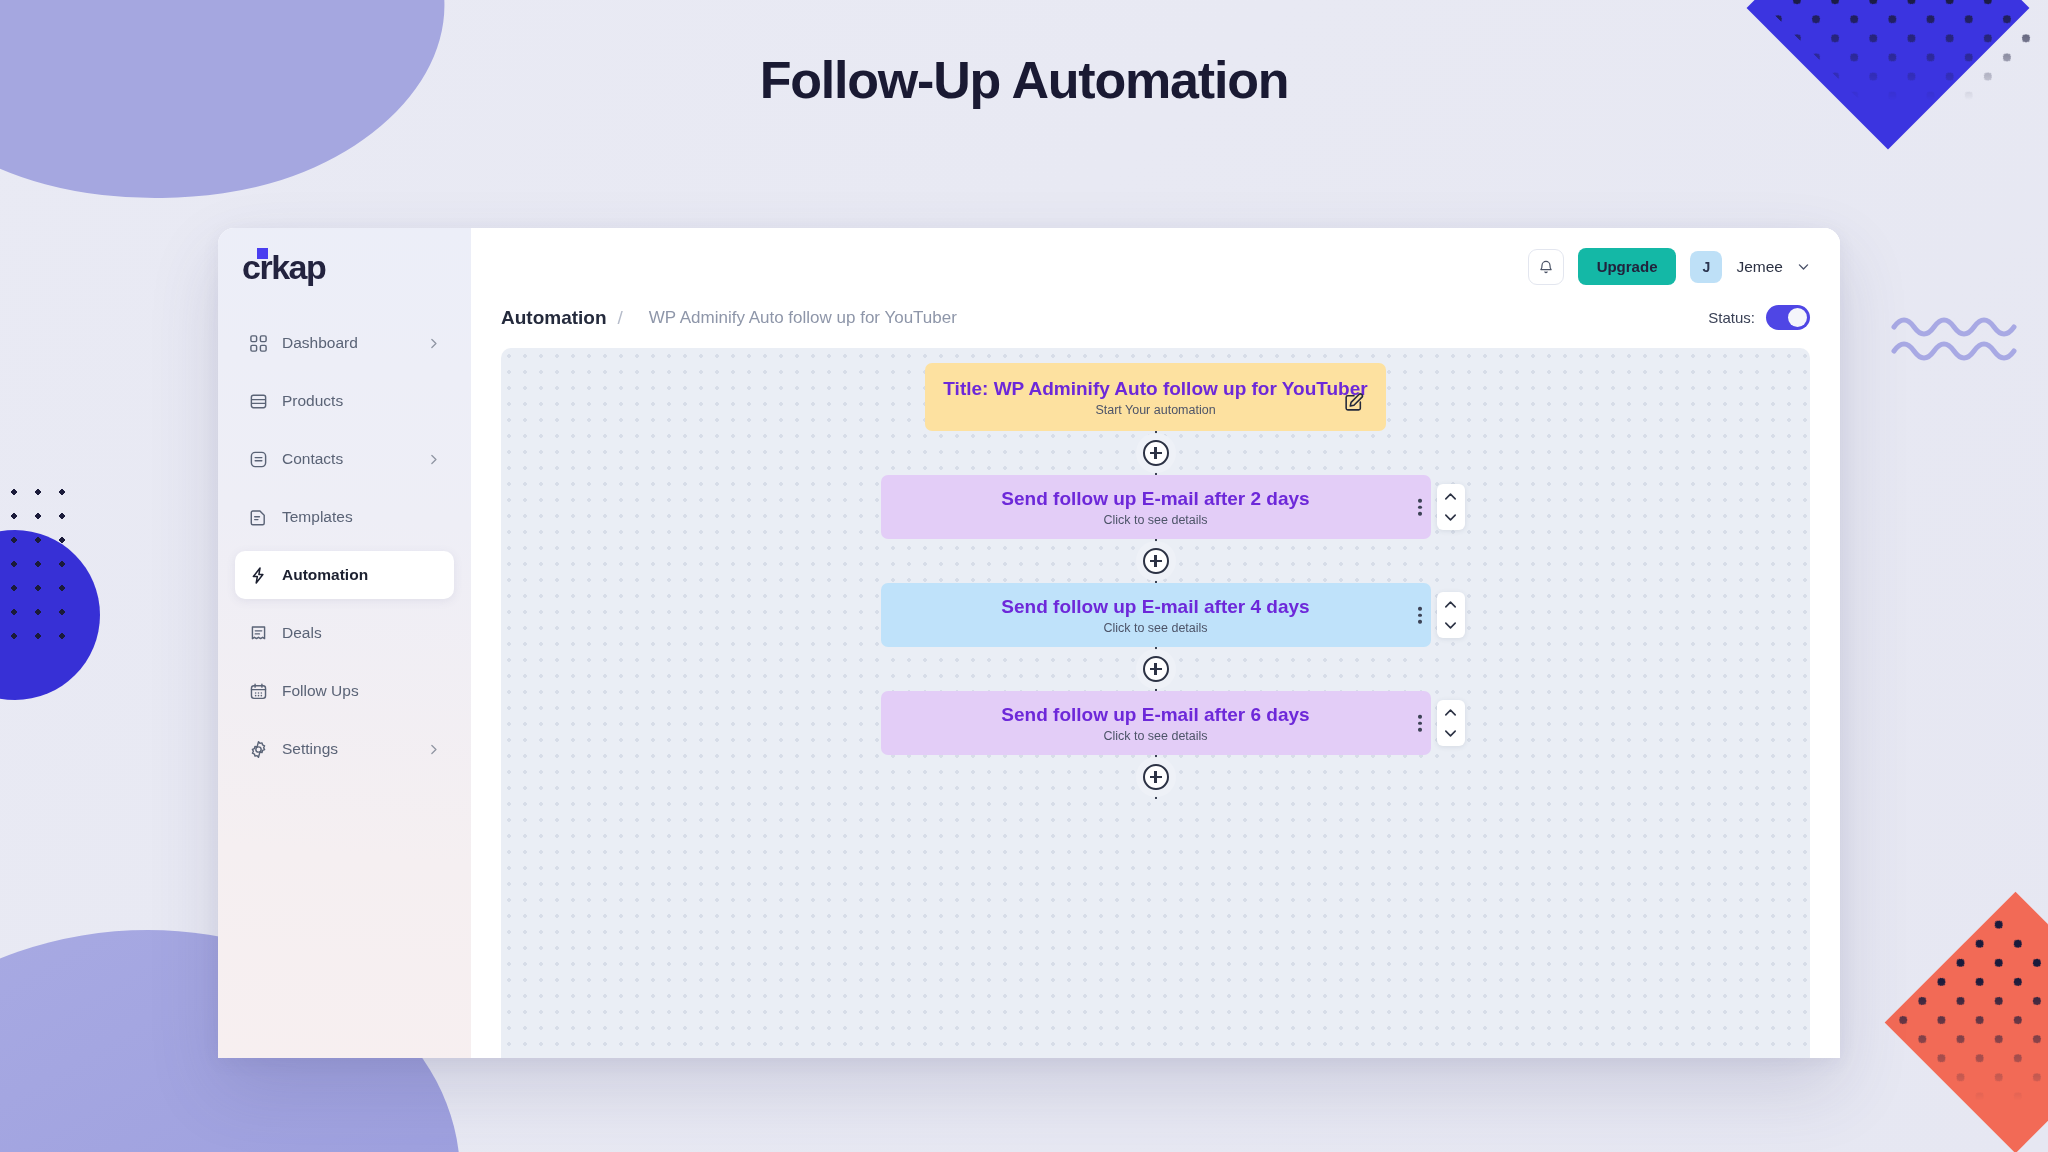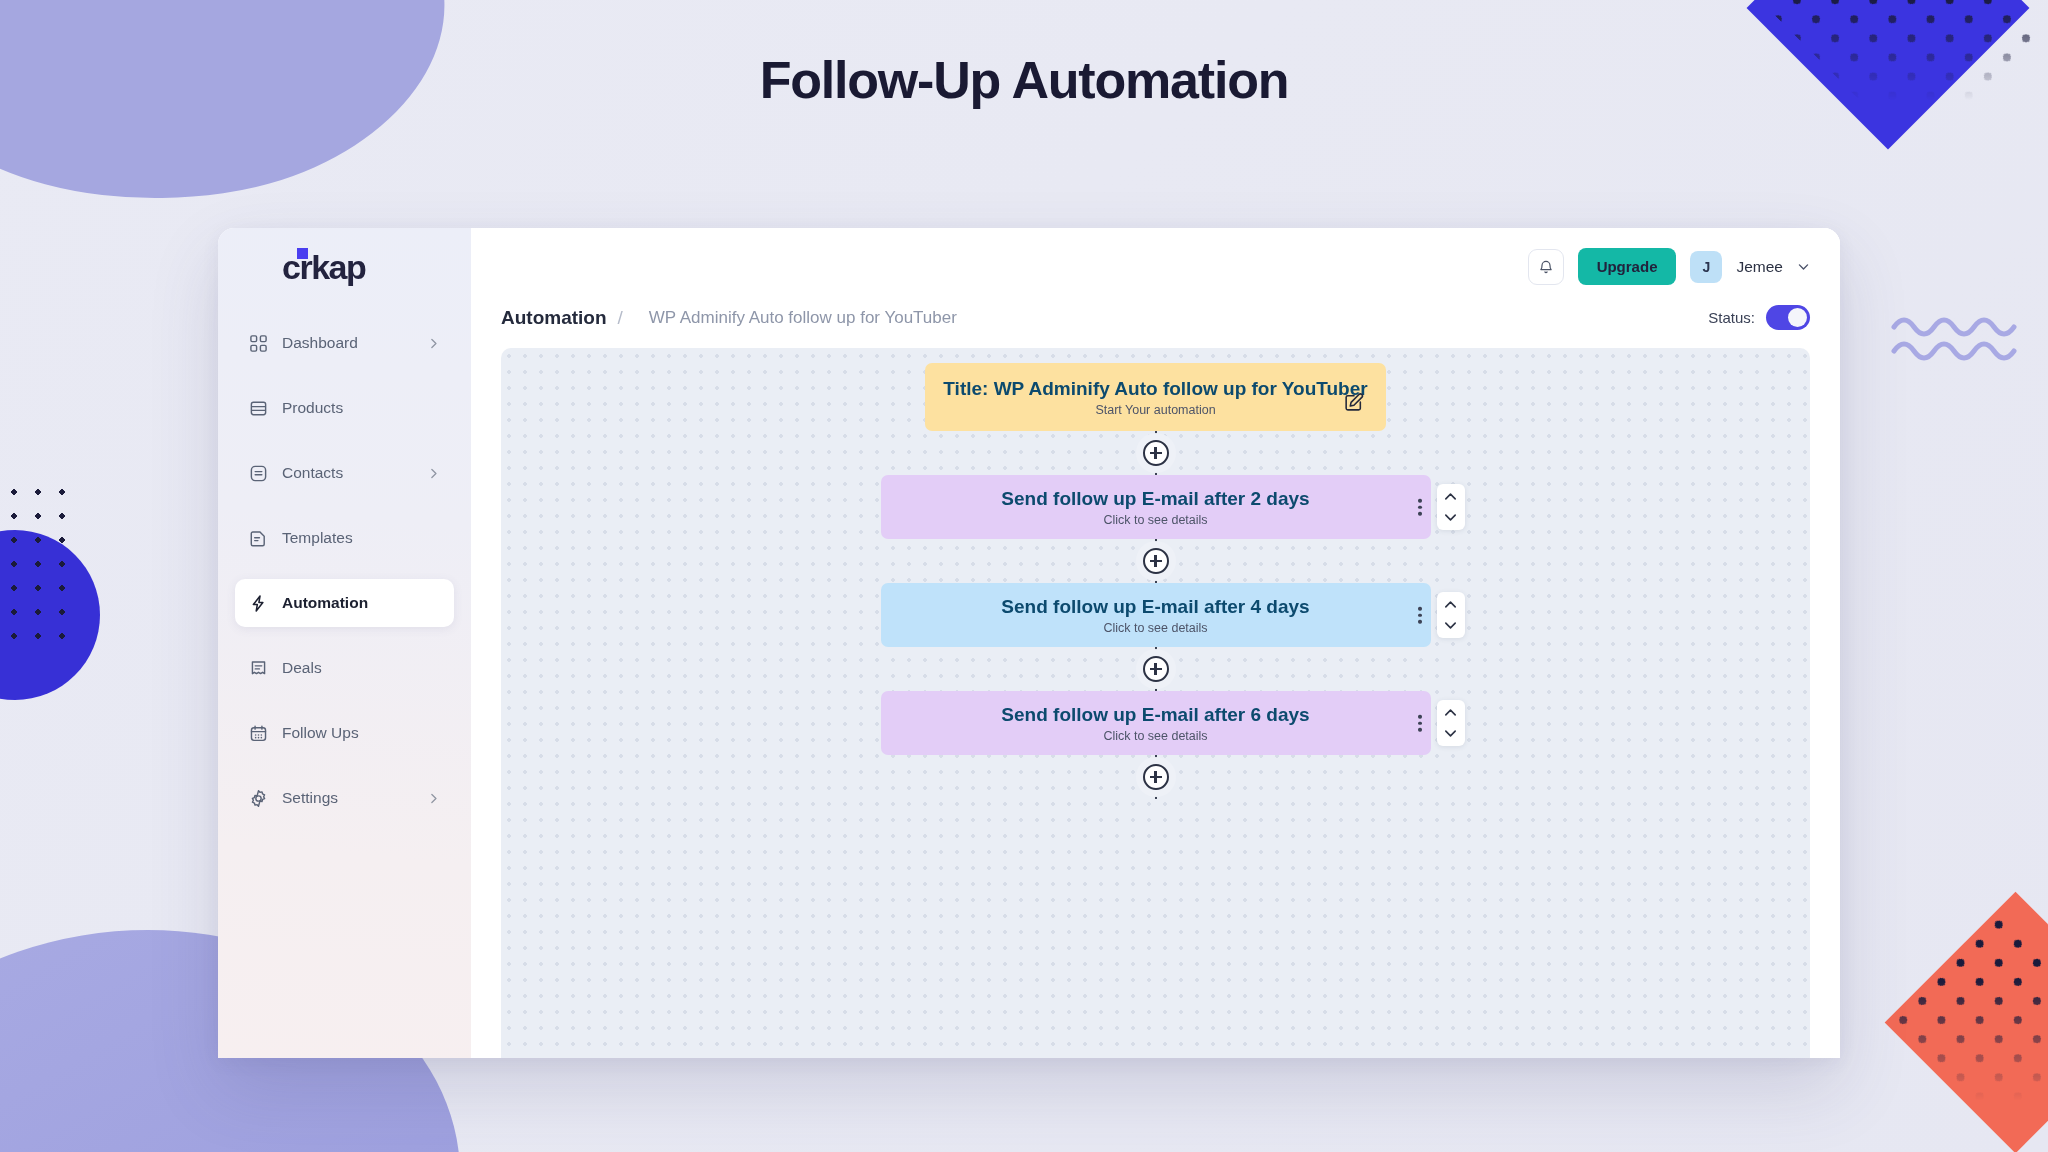"crkap" .logo-wrap { margin-left: 40px -> none }
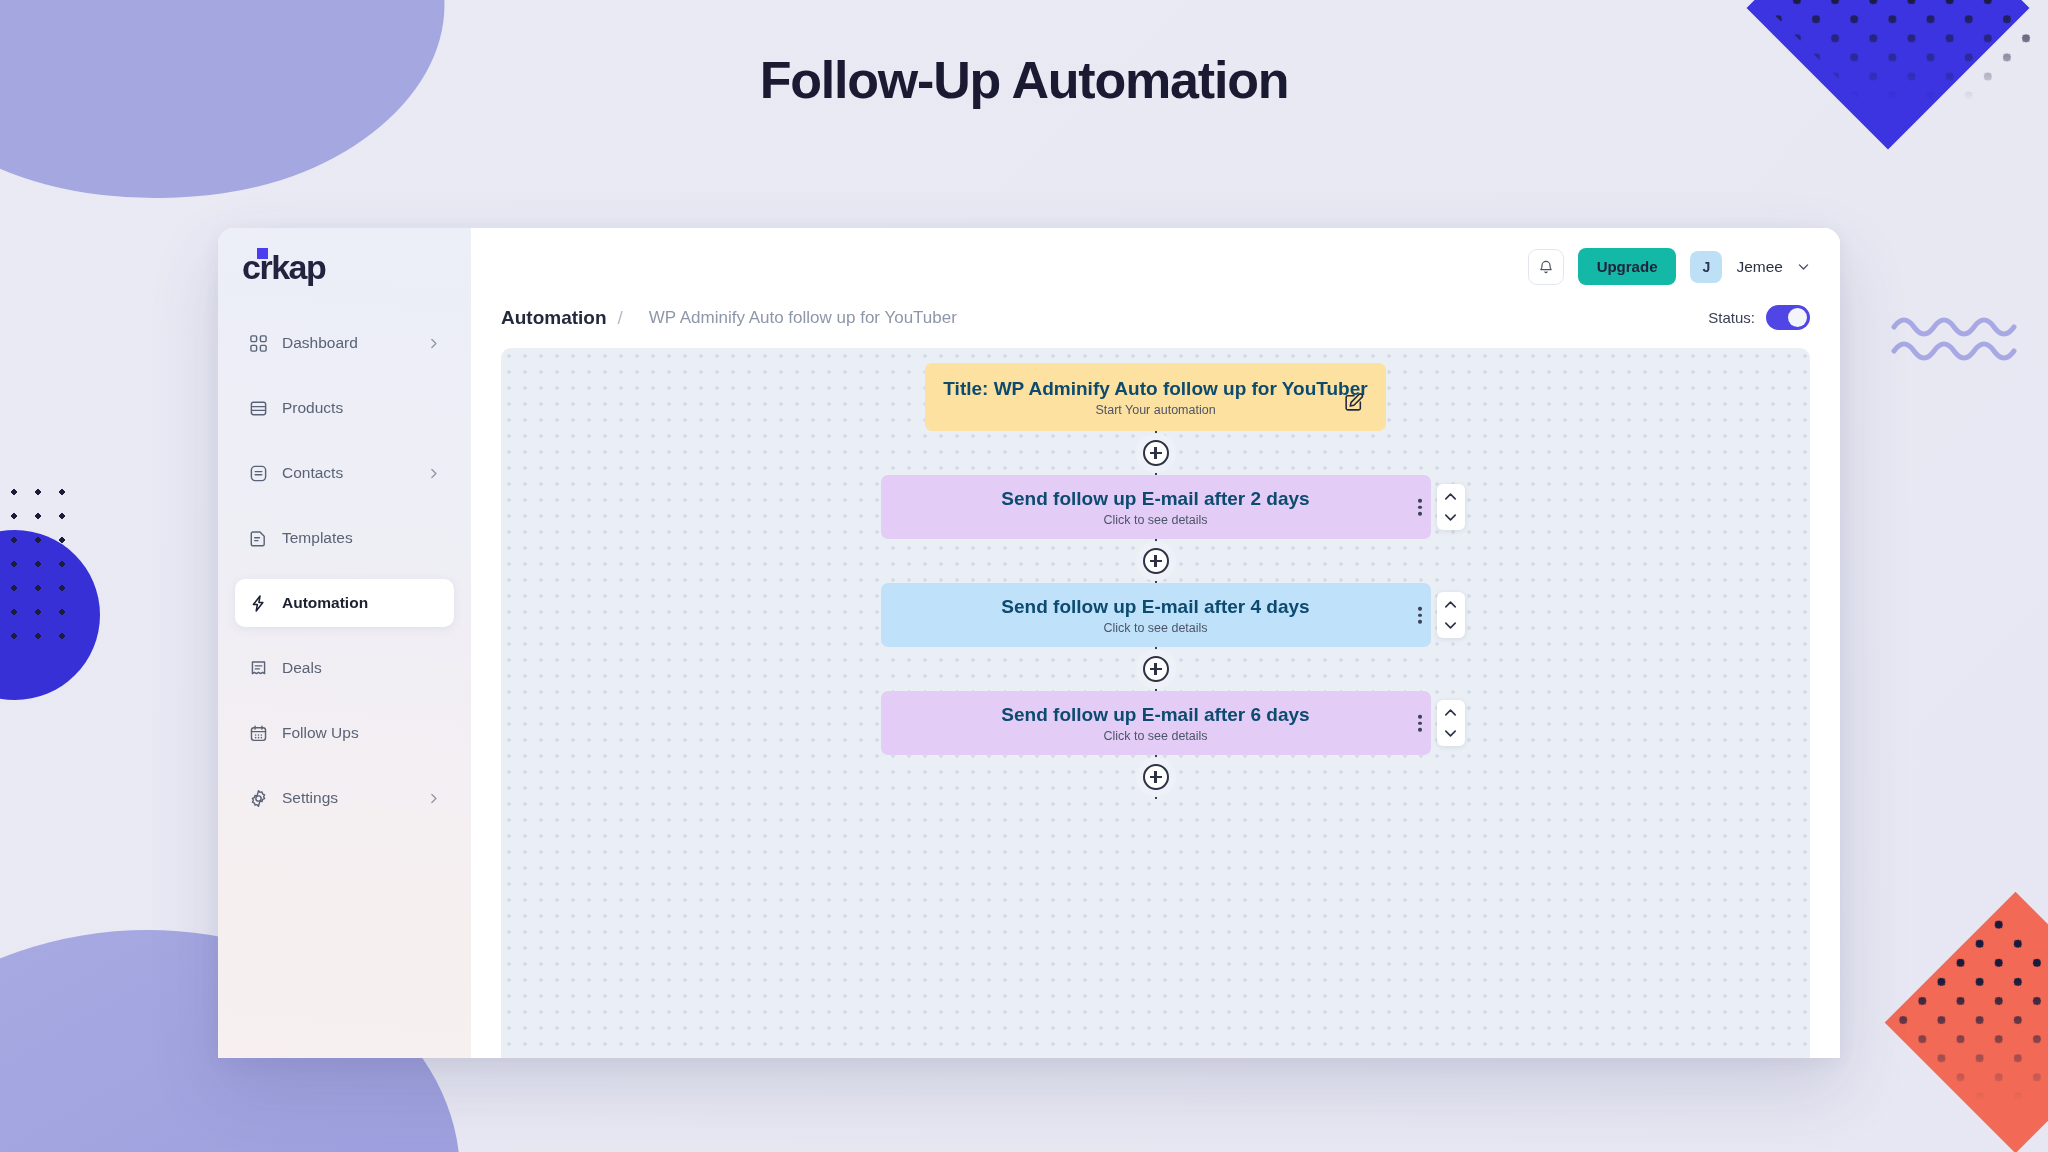"Dashboard" .nav { gap: 17px -> 10px }
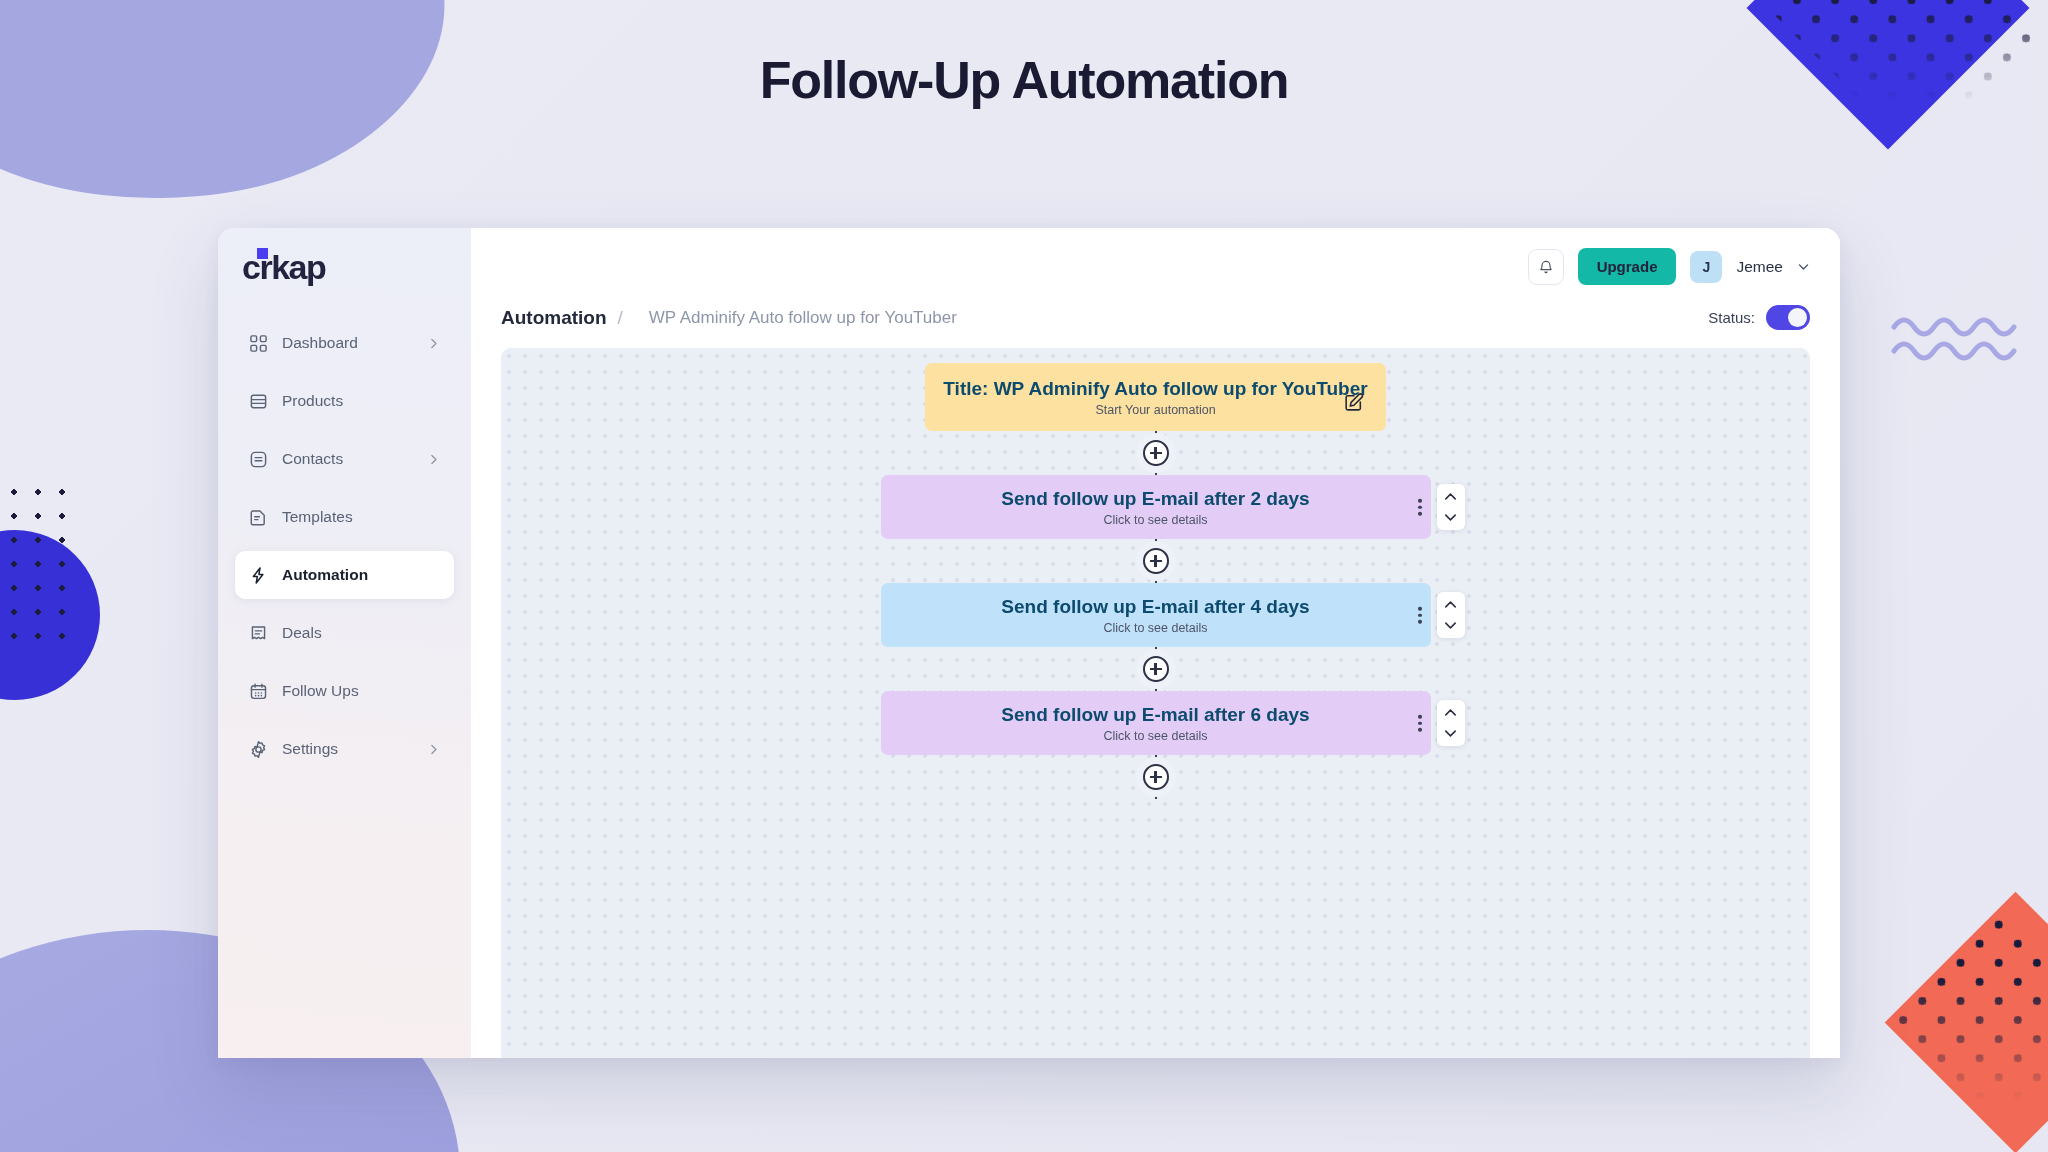"Title: WP Adminify Auto follow" .node-title { color: #0c4a6e -> #6d28d9 }
